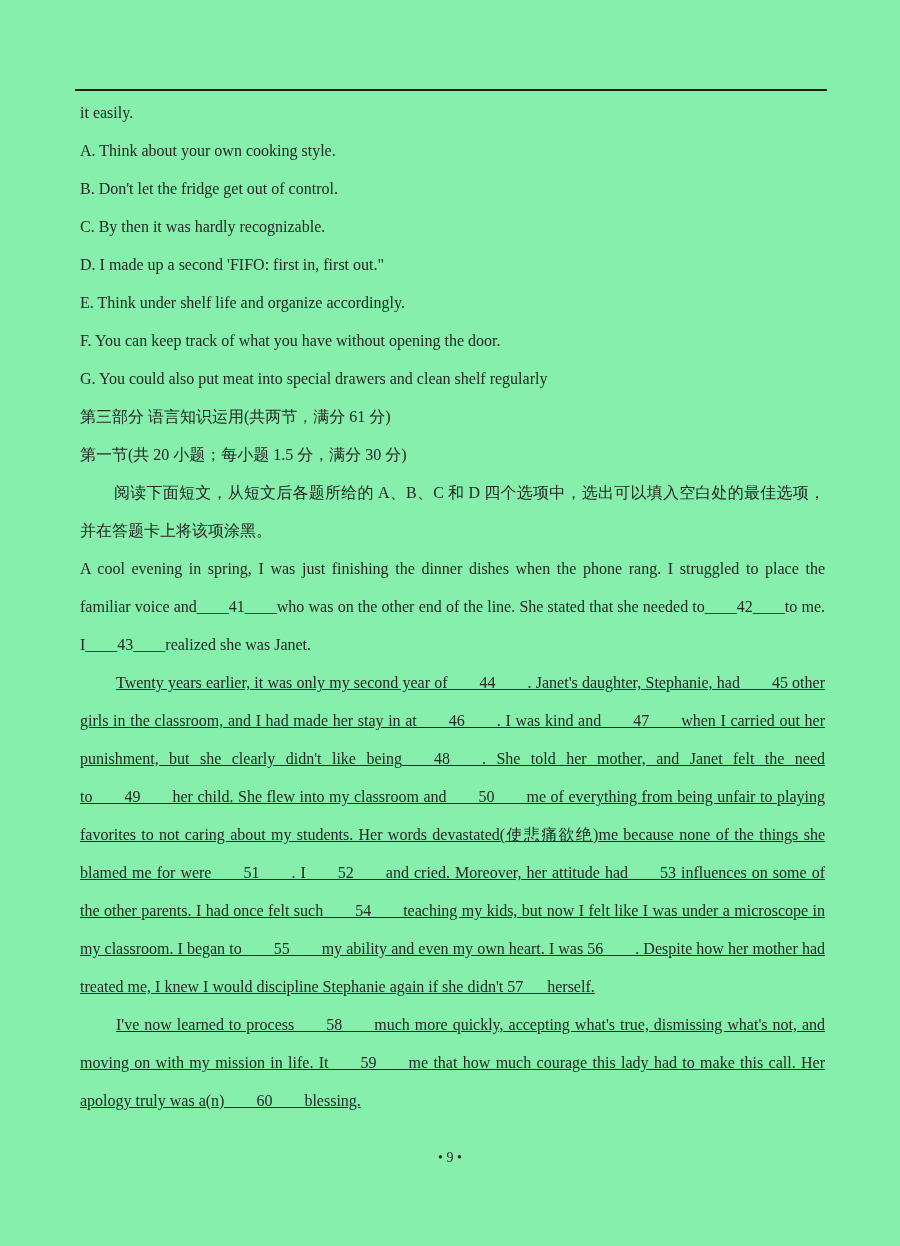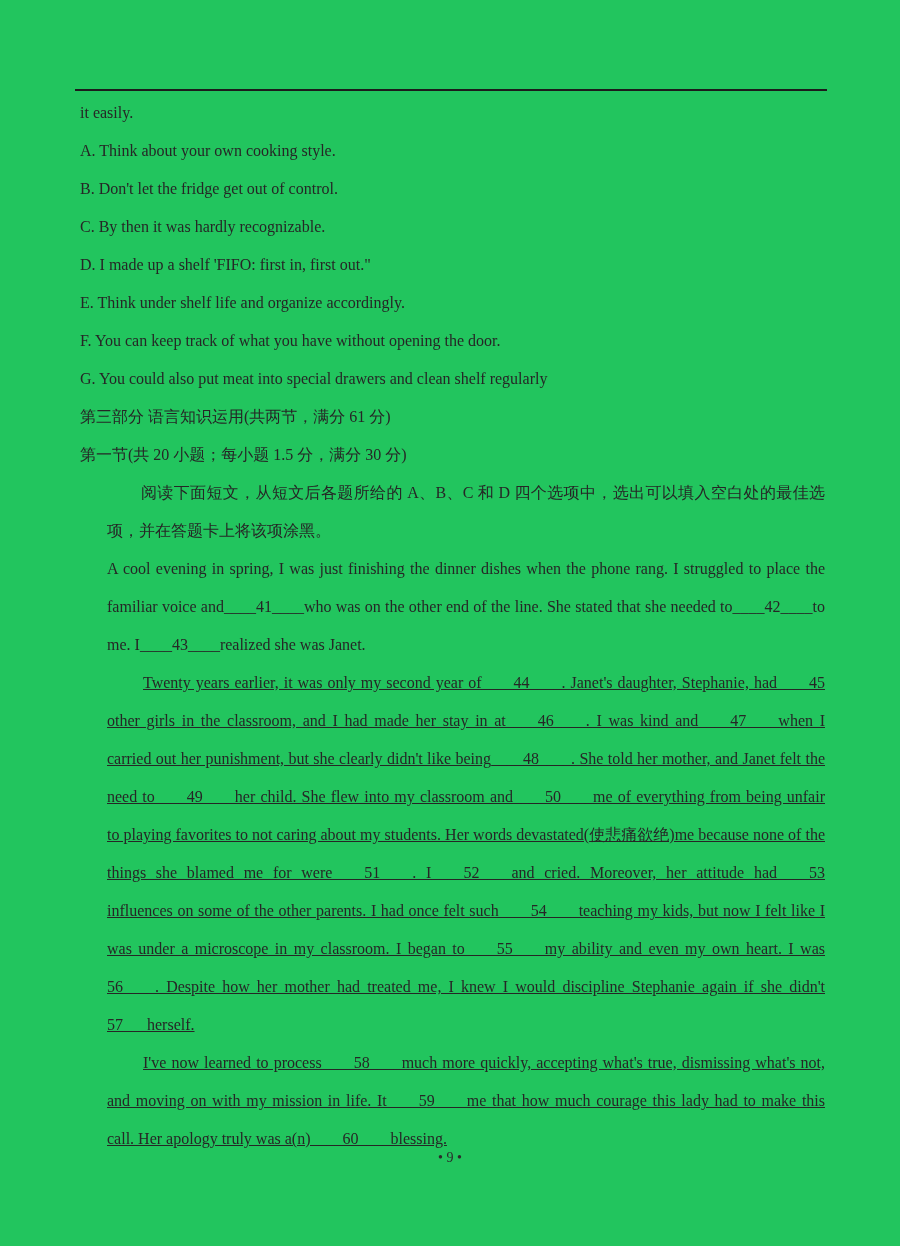"it easily." .page { background: #22c55e -> #86efac }
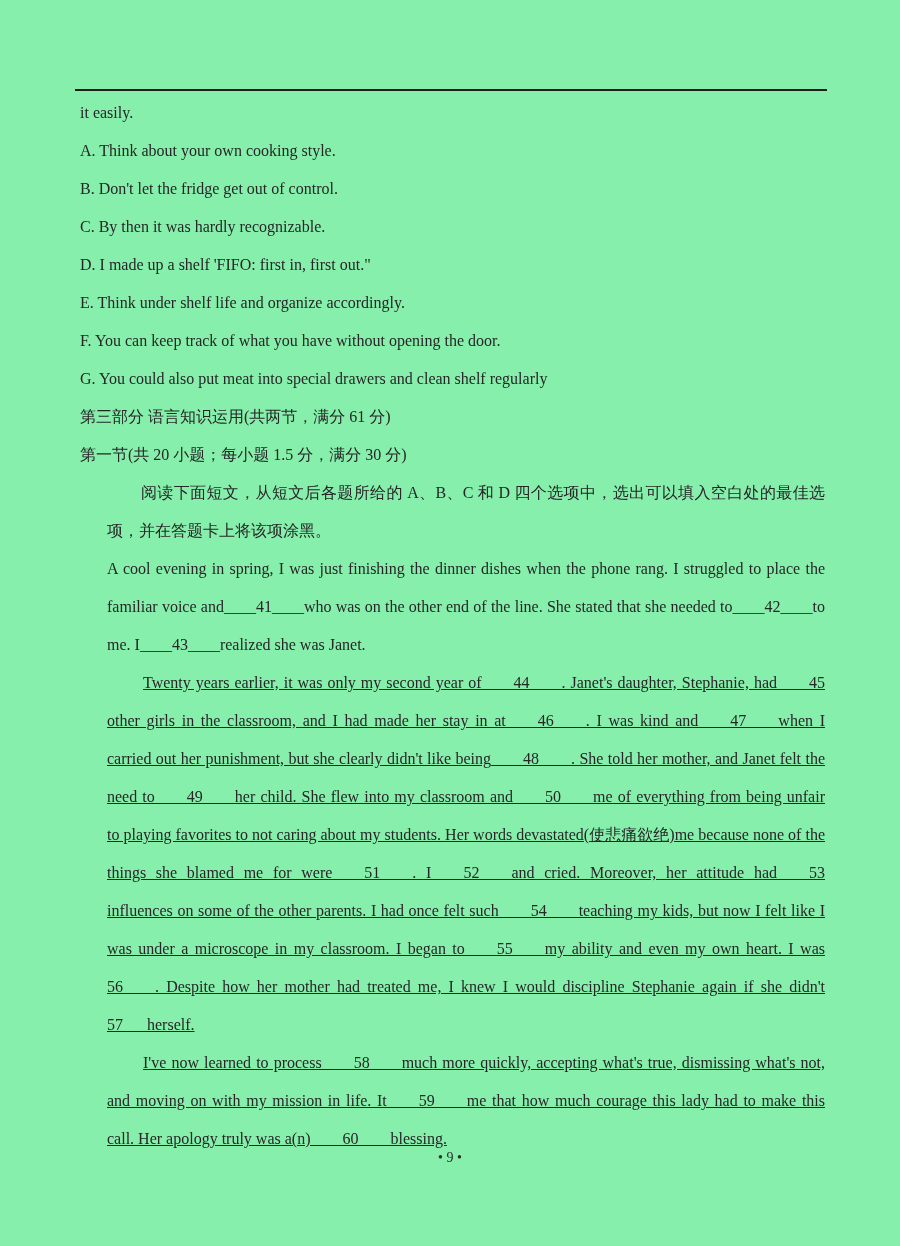"D. I made up a" div.line { text: shelf -> second }
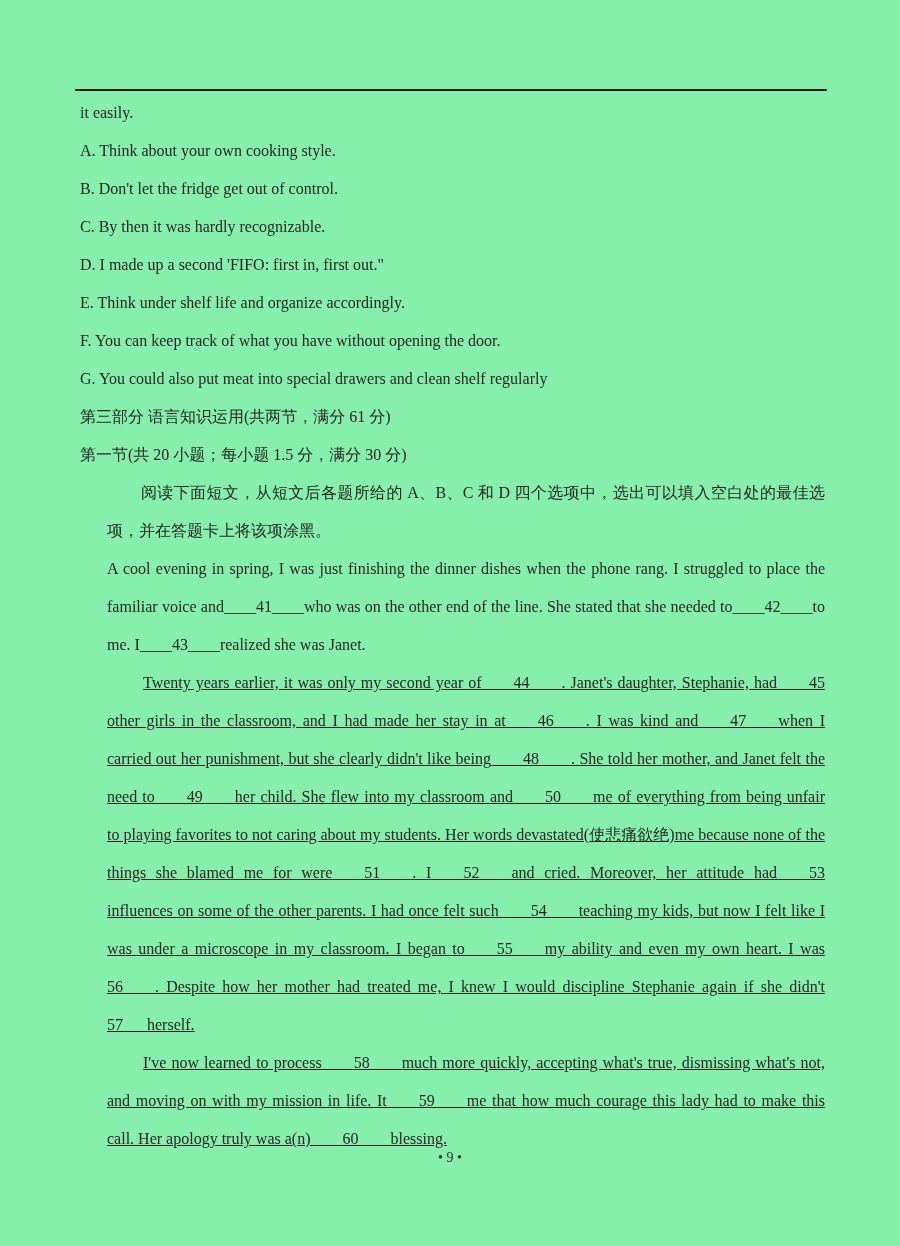"阅读下面短文，从短文后各题所给的 A、B、C 和 D" .para { margin-left: 27px -> none }
